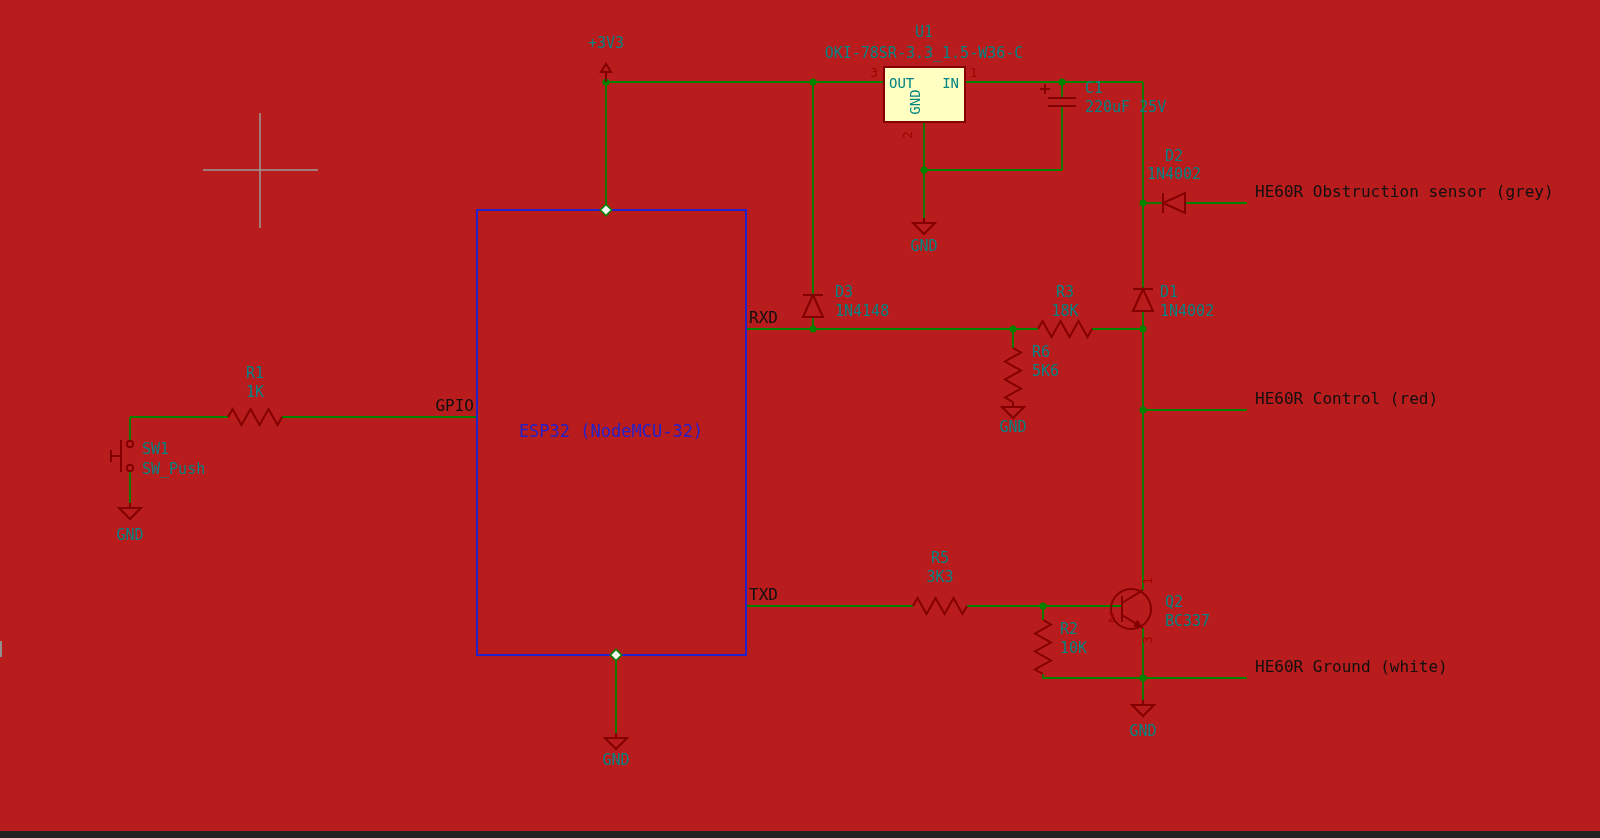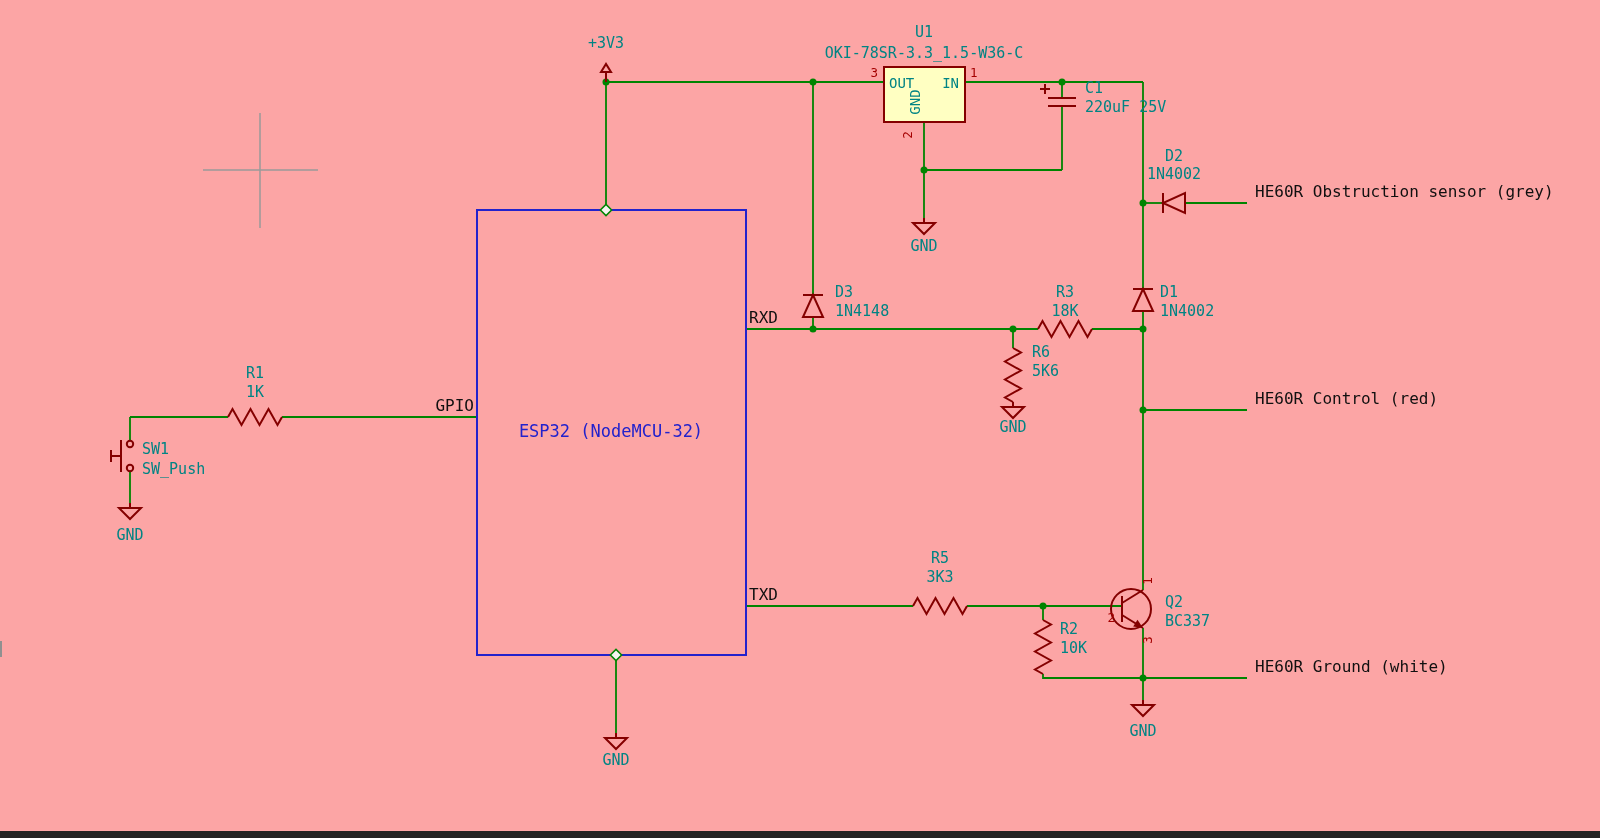"+3V3" .canvas { background: #fca5a5 -> #b91c1c }
